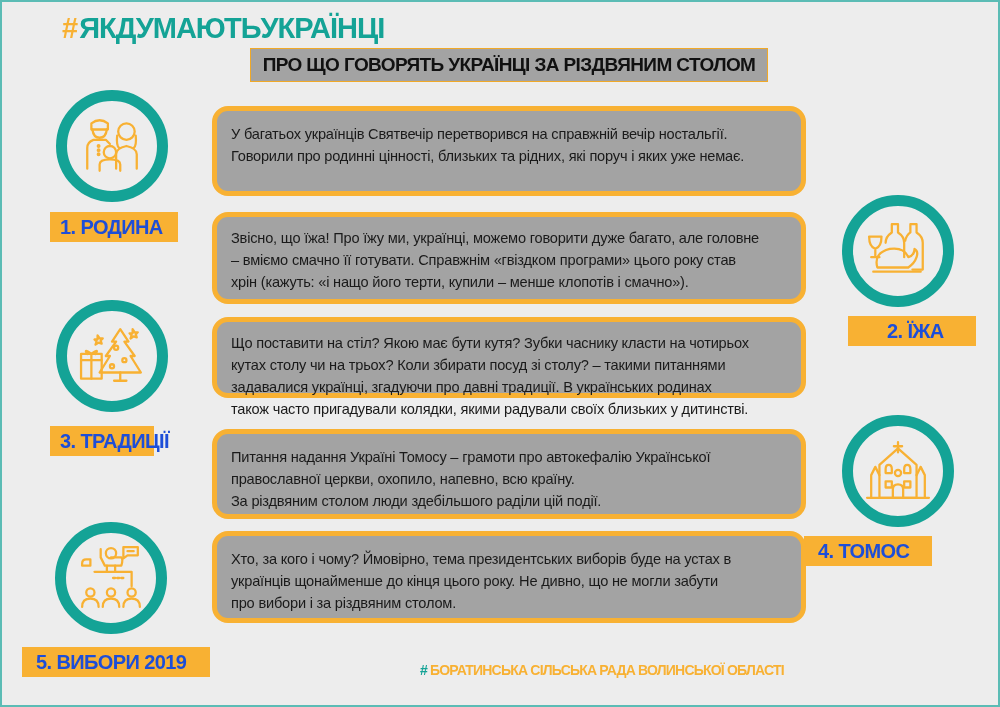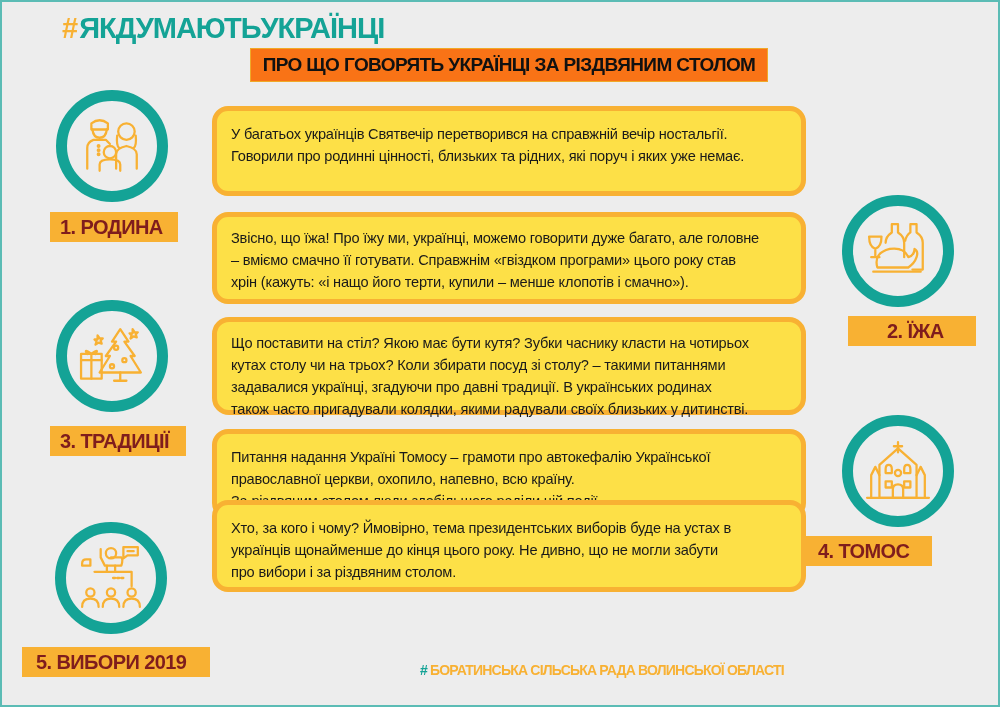"ПРО ЩО ГОВОРЯТЬ УКРАЇНЦІ ЗА" .banner { background: #f97316 -> #a3a3a3 }
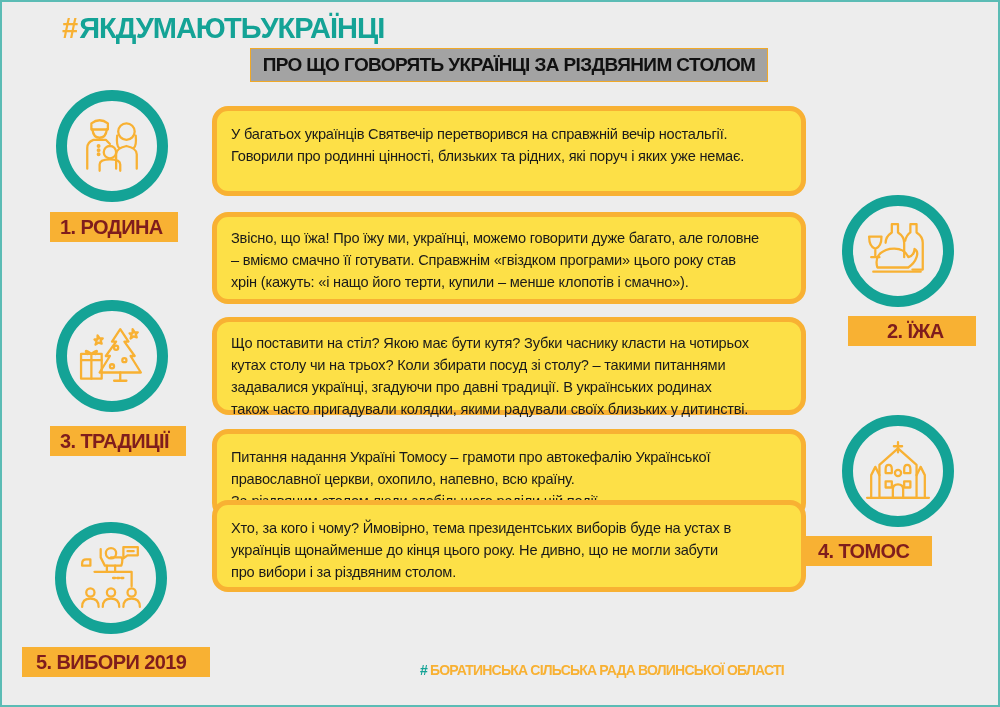"У багатьох українців Святвечір" .card { background: #fde047 -> #a3a3a3 }
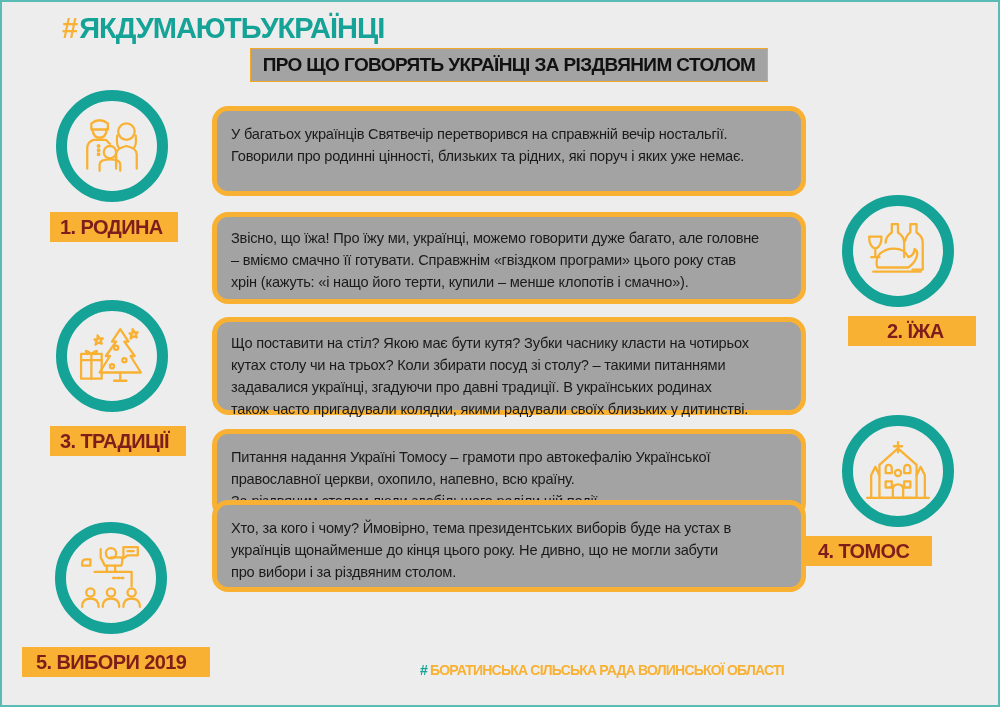"1. РОДИНА" .label { color: #7f1d1d -> #1d4ed8 }
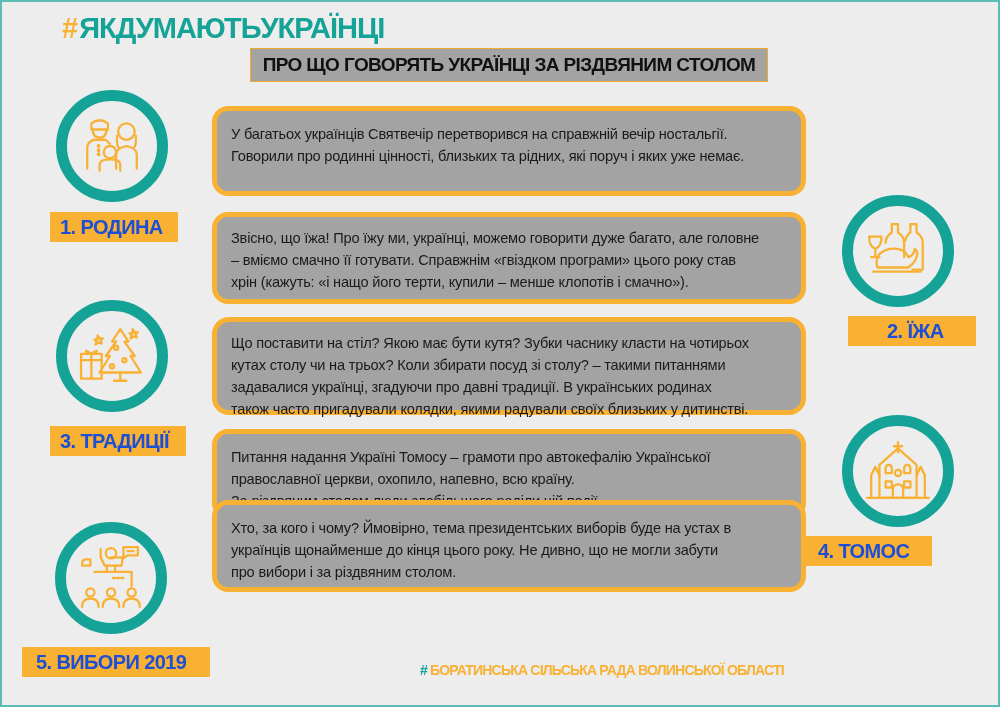"Що поставити на стіл? Якою" div.abs { border-radius: 17px -> none; height: 98px -> 81px }
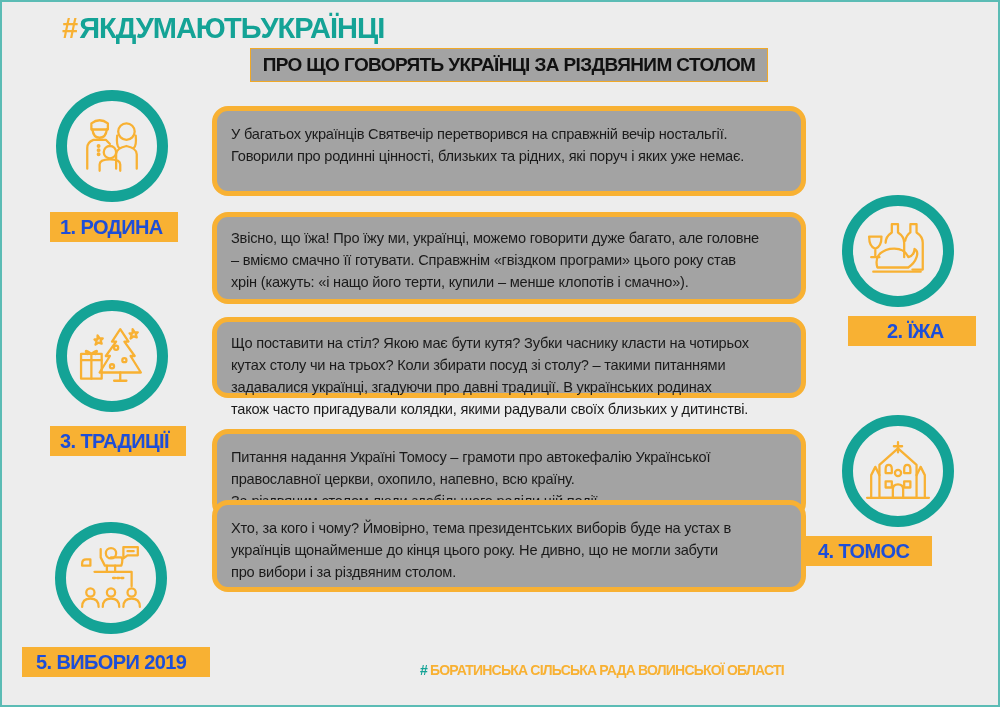"3. ТРАДИЦІЇ" div.abs { width: 136px -> 104px }
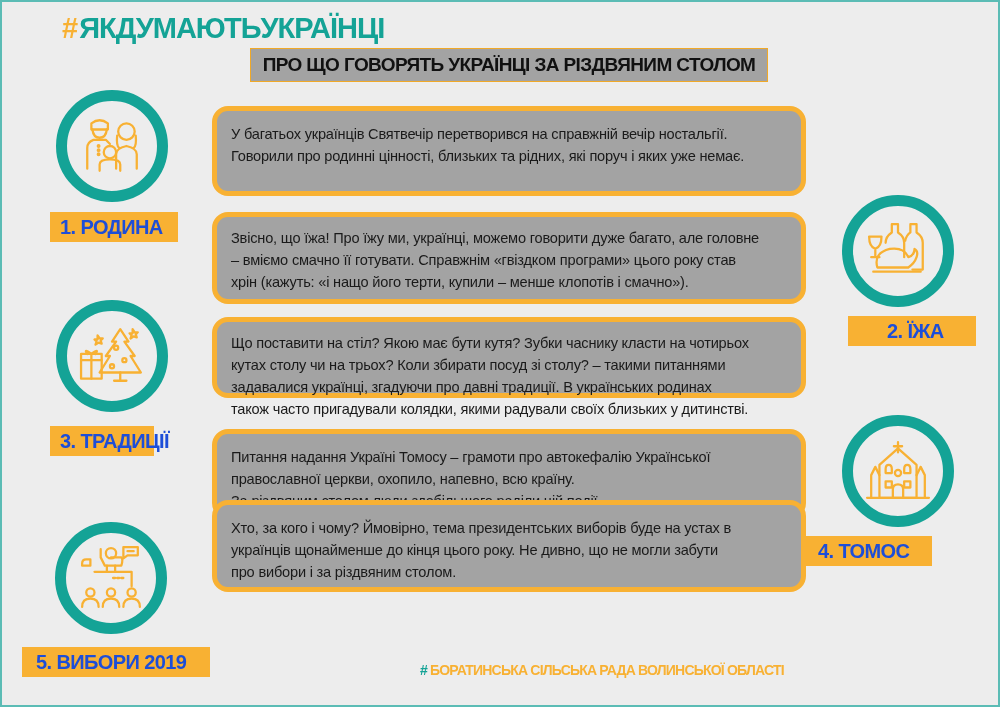"Хто, за кого і чому?" div.abs { top: 500px -> 531px }
